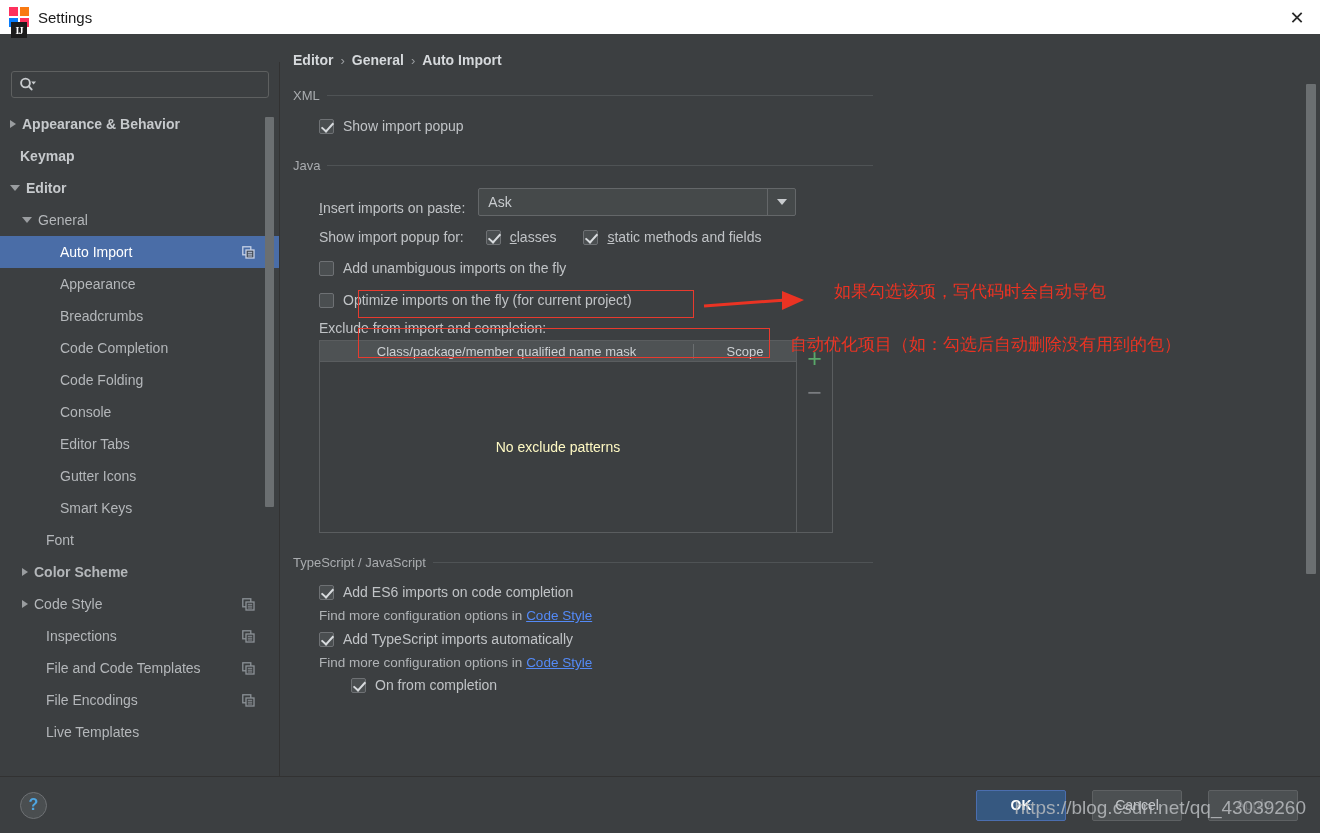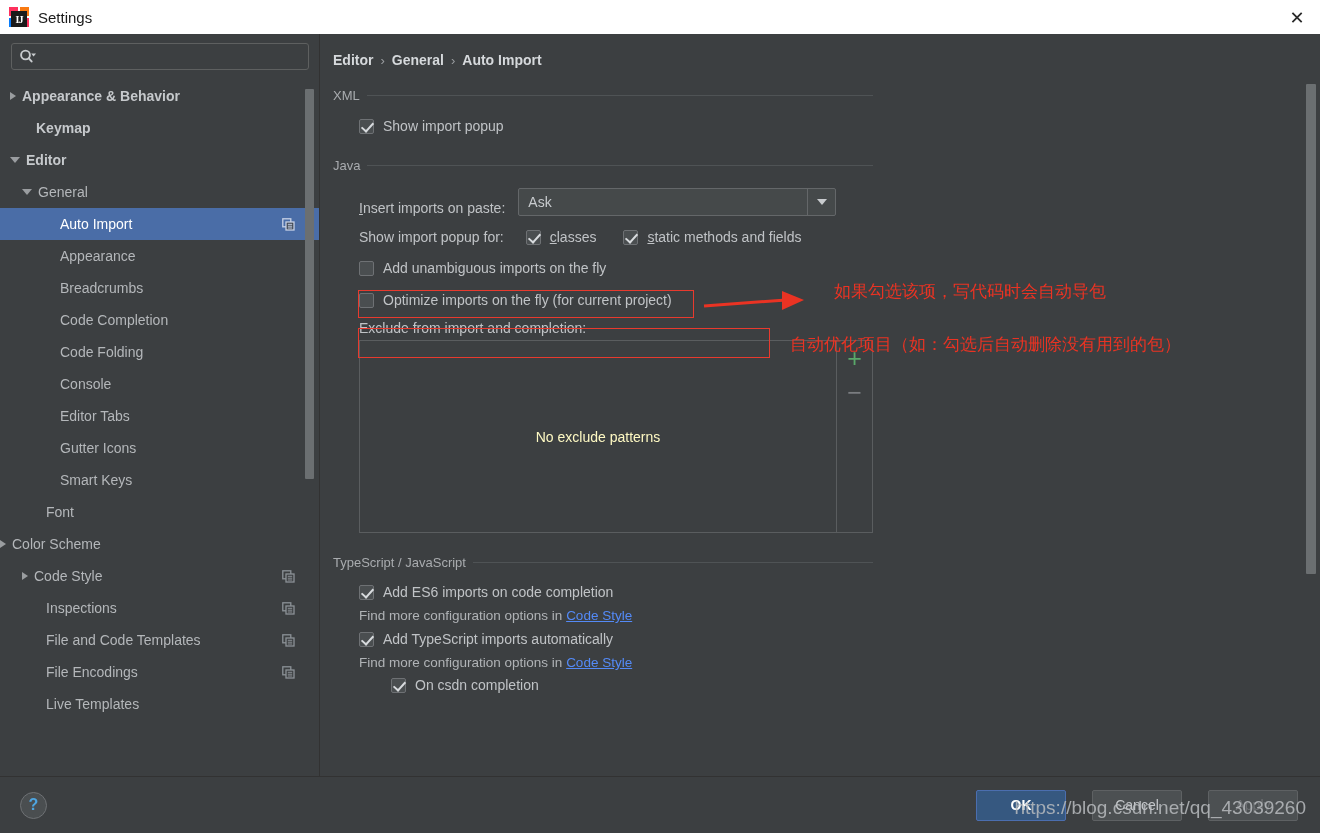"IJ" .ij-logo .core { top: 4px -> 15px }
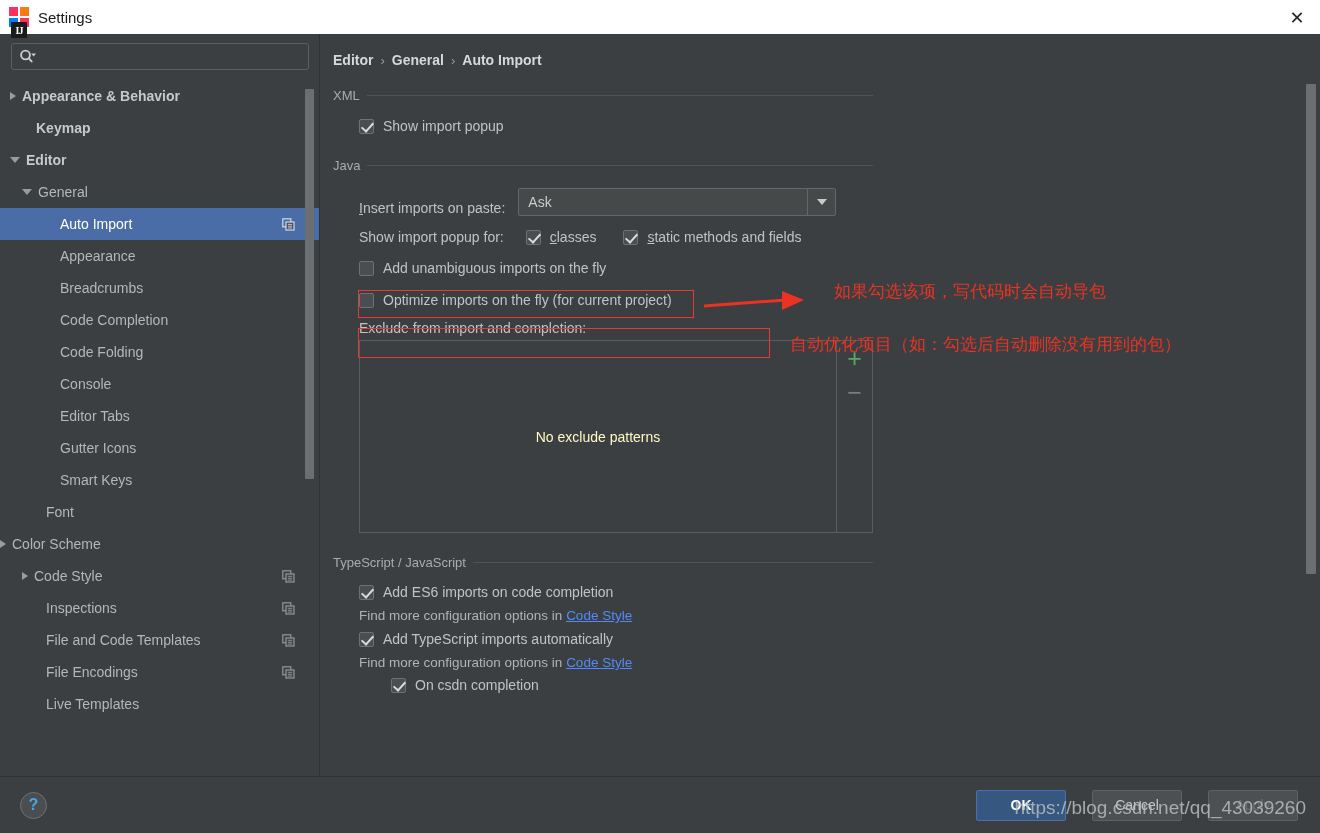"Appearance & Behavior" .sidebar { margin-top: none -> 28px; width: 320px -> 280px }
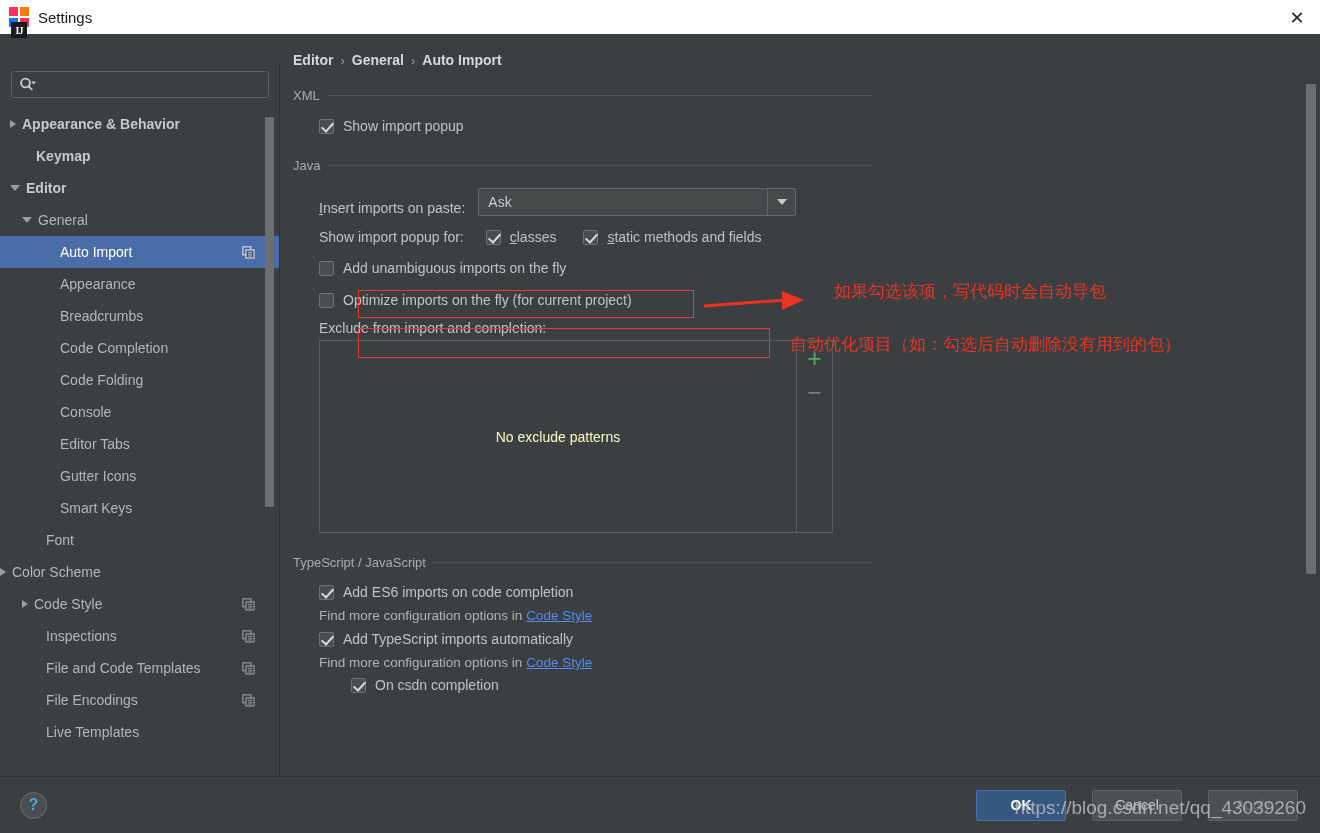"Keymap" div.tree-item { padding-left: 36px -> 20px }
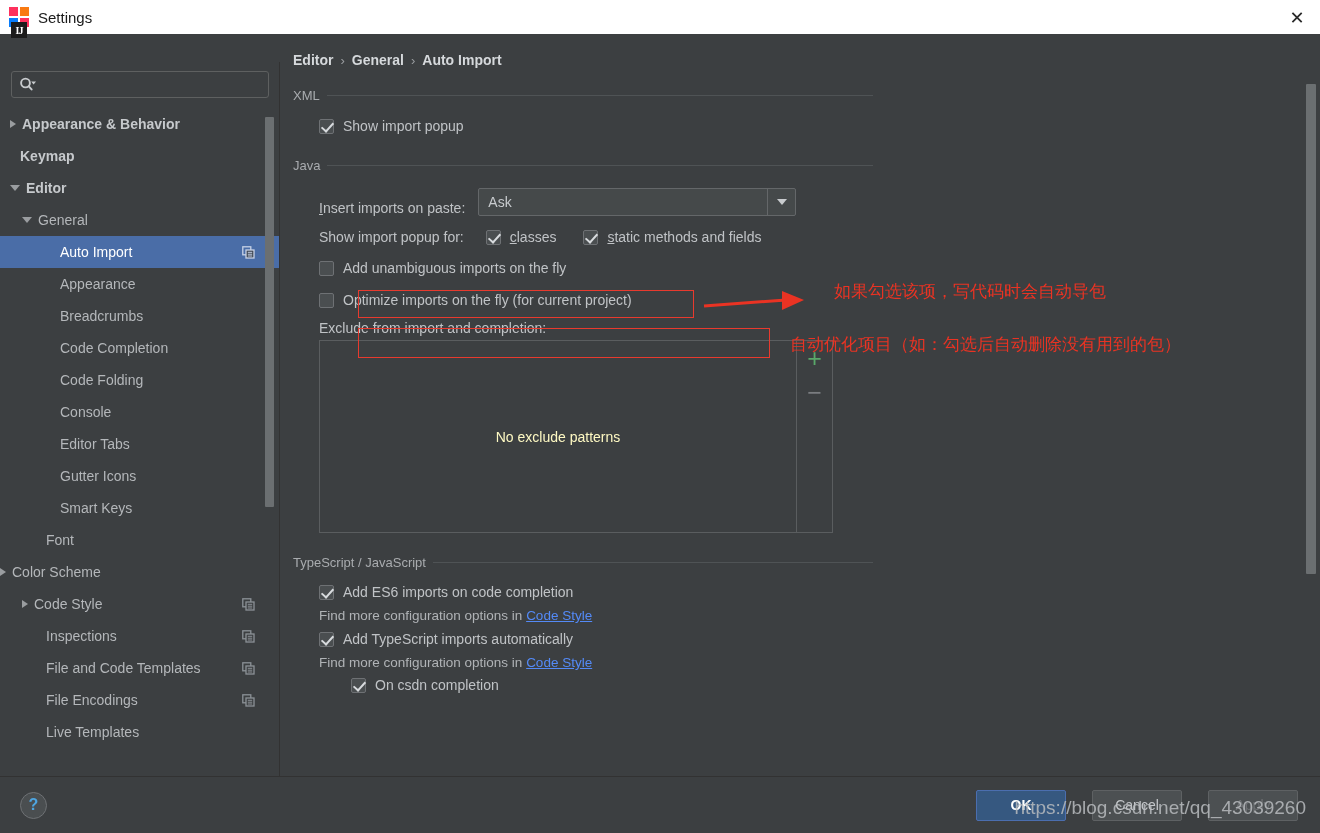"Class/package/member qualified name mask" div.tbl-head { html: none -> <div> <div>Class/package/member qualified name mask</div> <div>Scope</div> </div> }
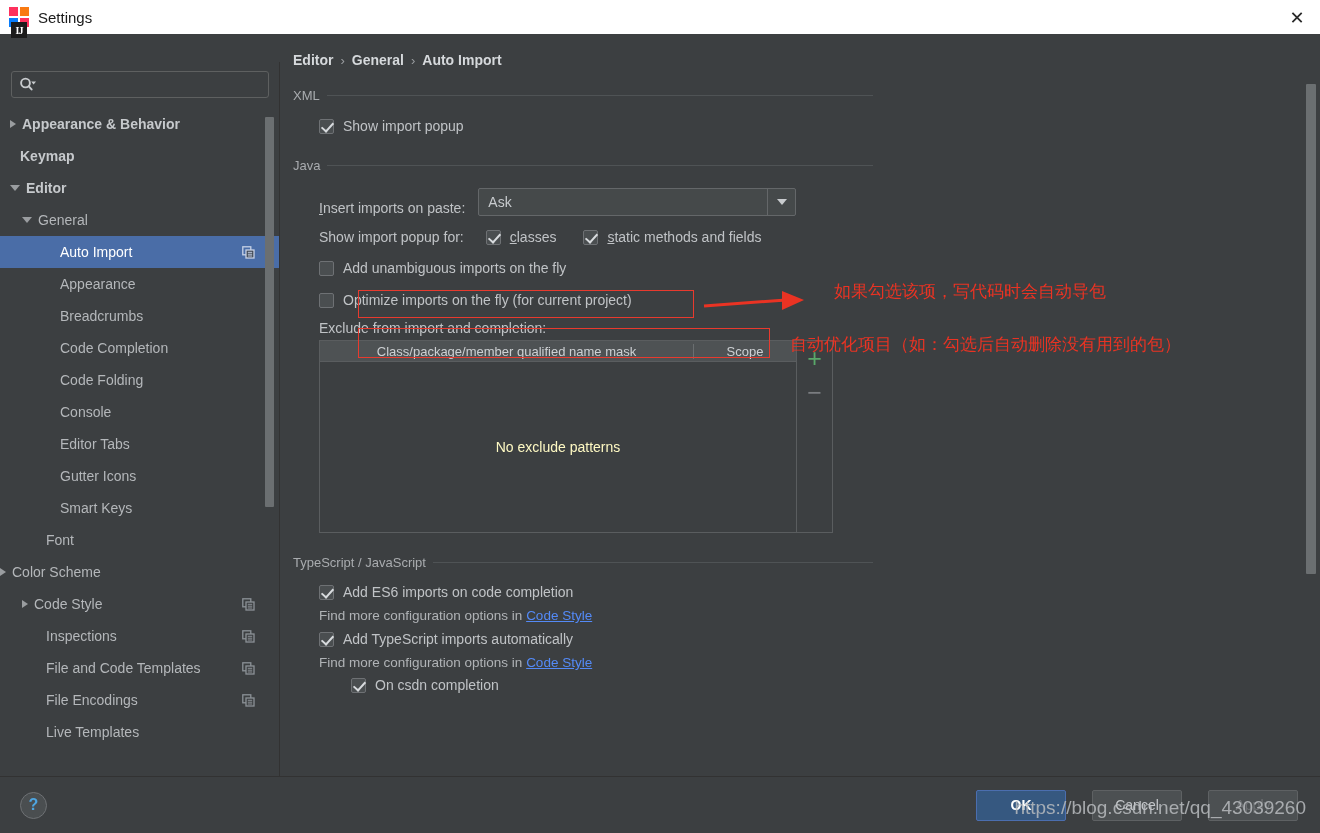"Color Scheme" div.tree-item { font-weight: none -> bold; padding-left: none -> 22px }
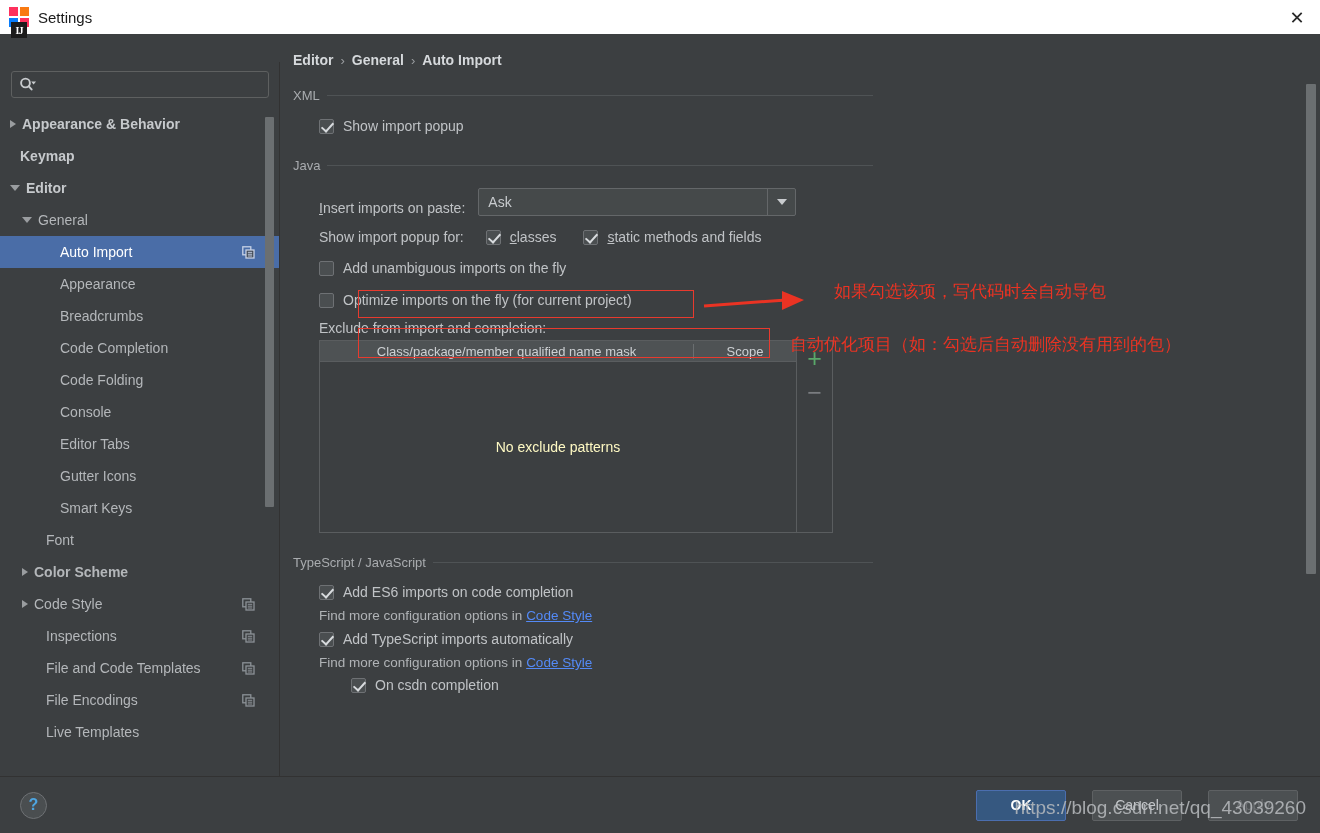"On csdn completion" span.cb-label { text: csdn -> from }
